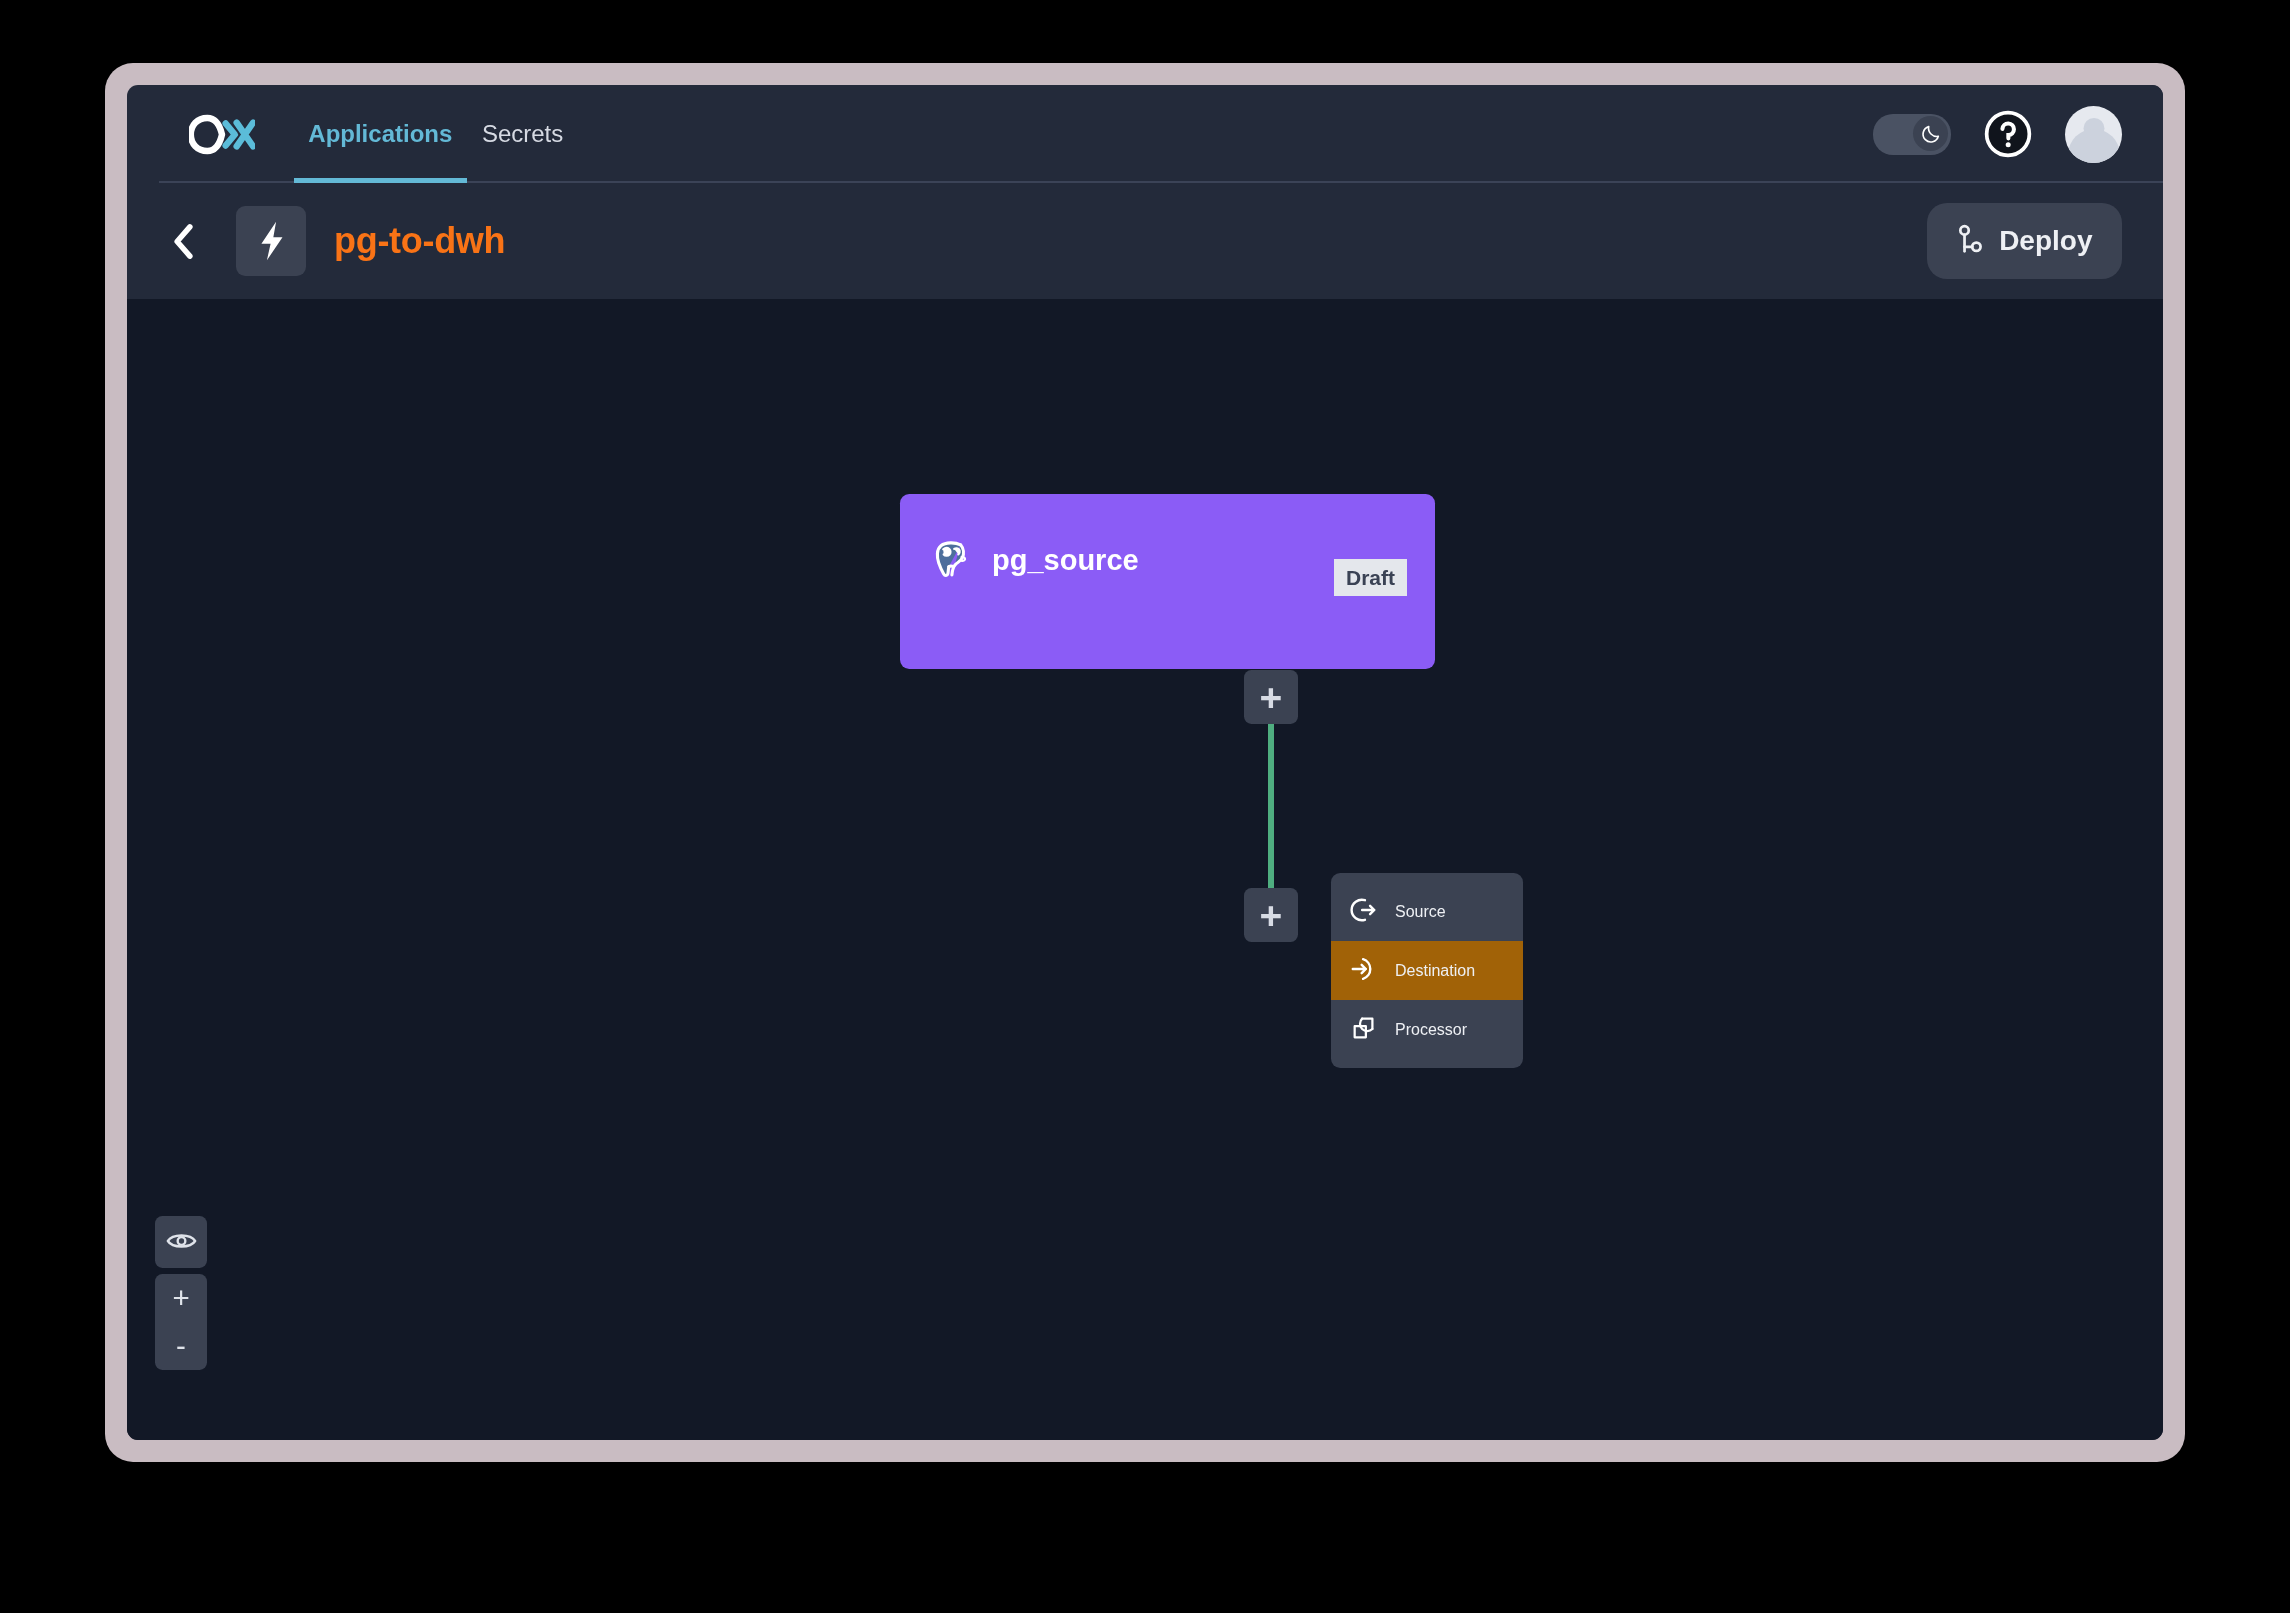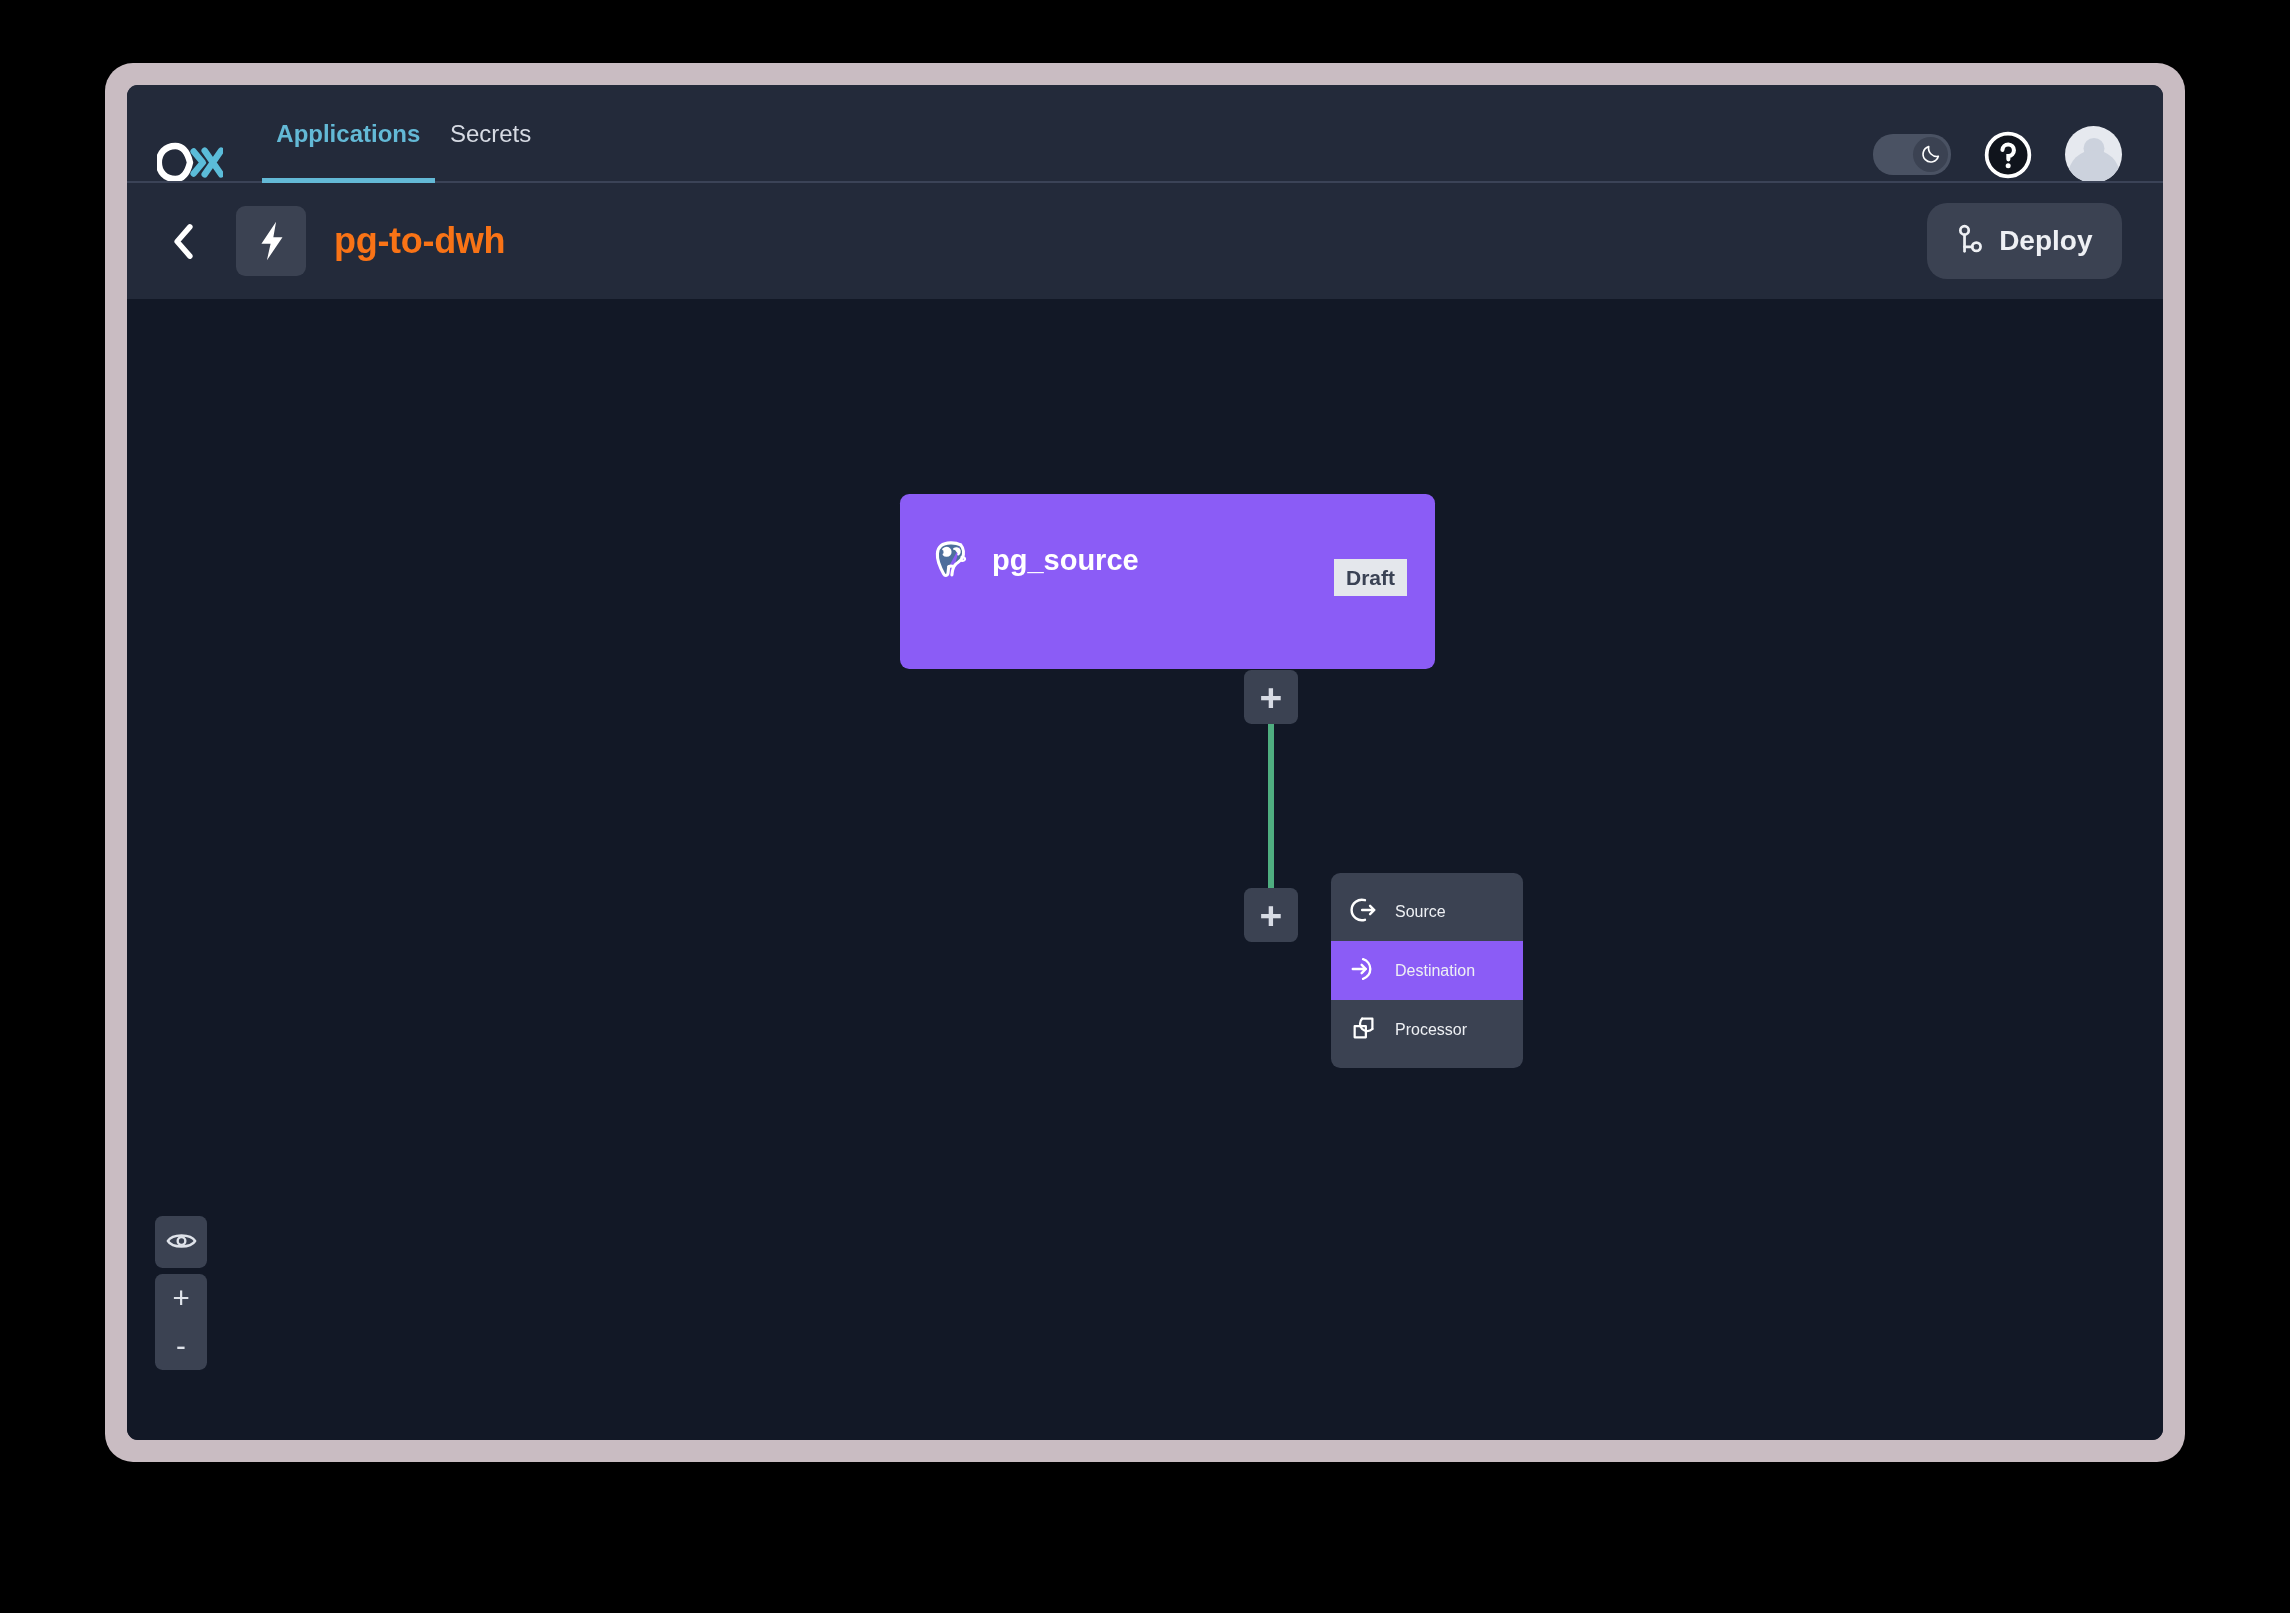"Applications" .topnav { align-items: flex-end -> center; margin-left: none -> 32px }
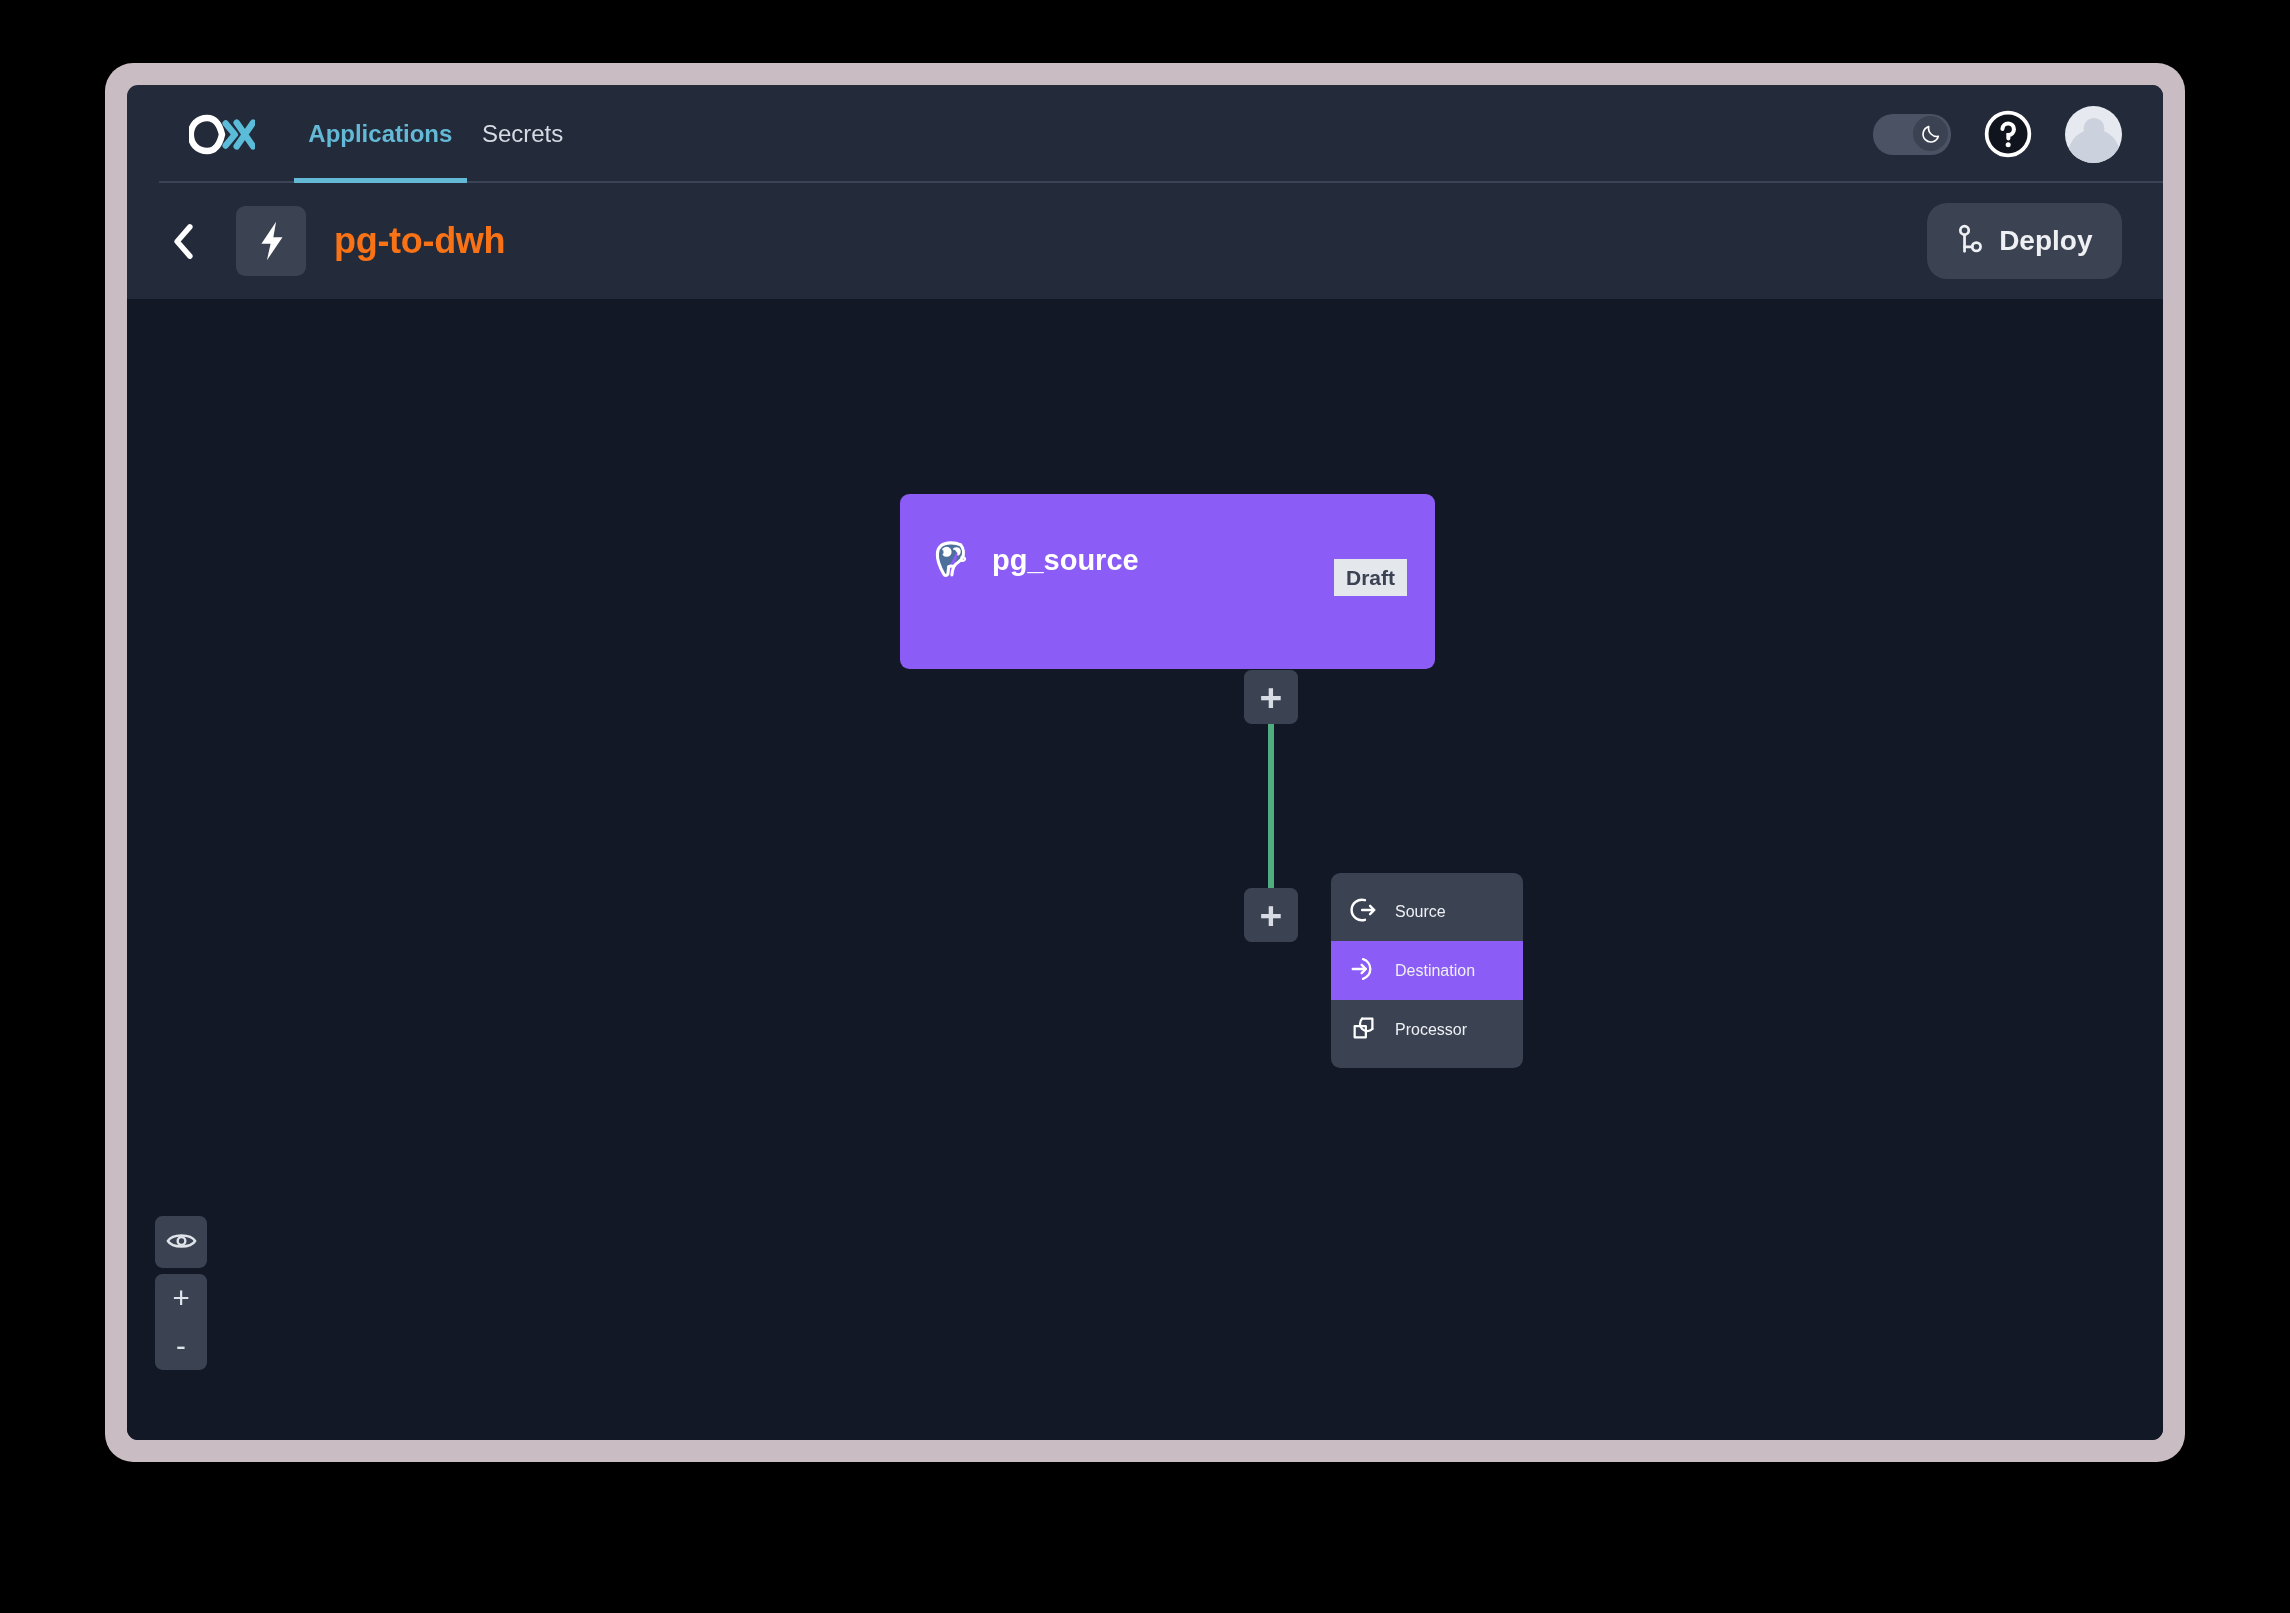"Destination" .ctx-item.highlight { background: #8b5cf6 -> #a16207 }
